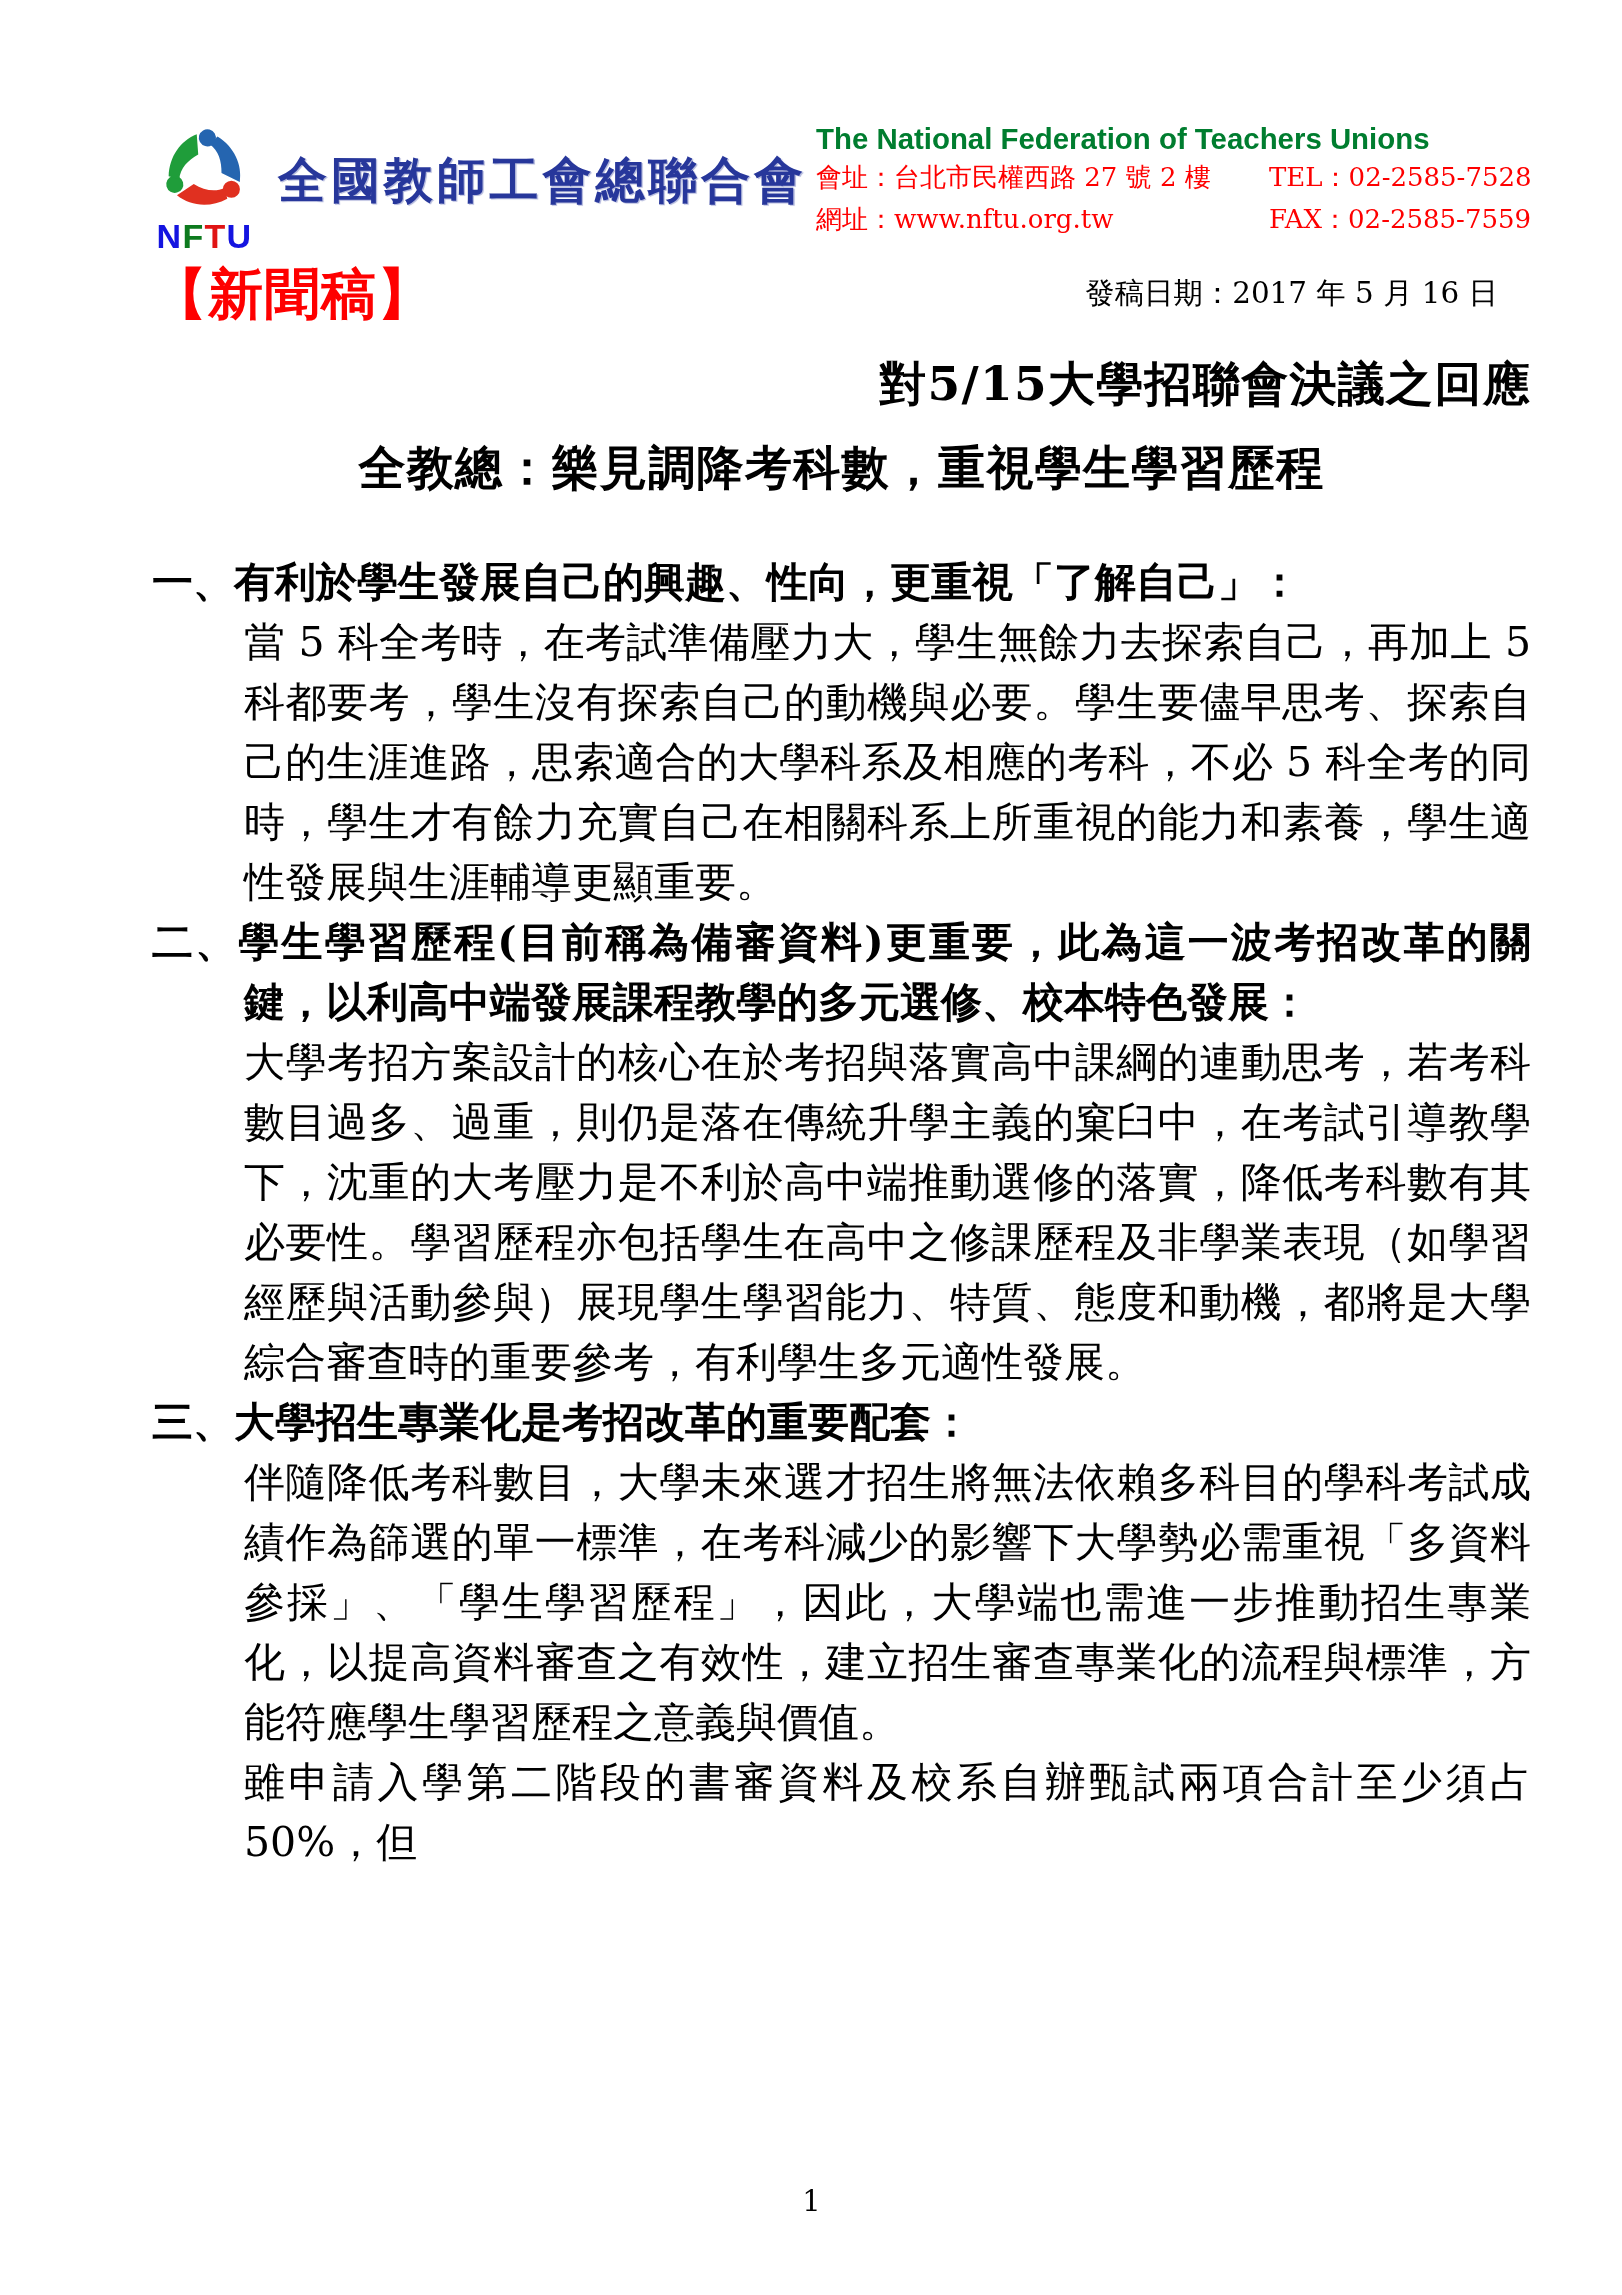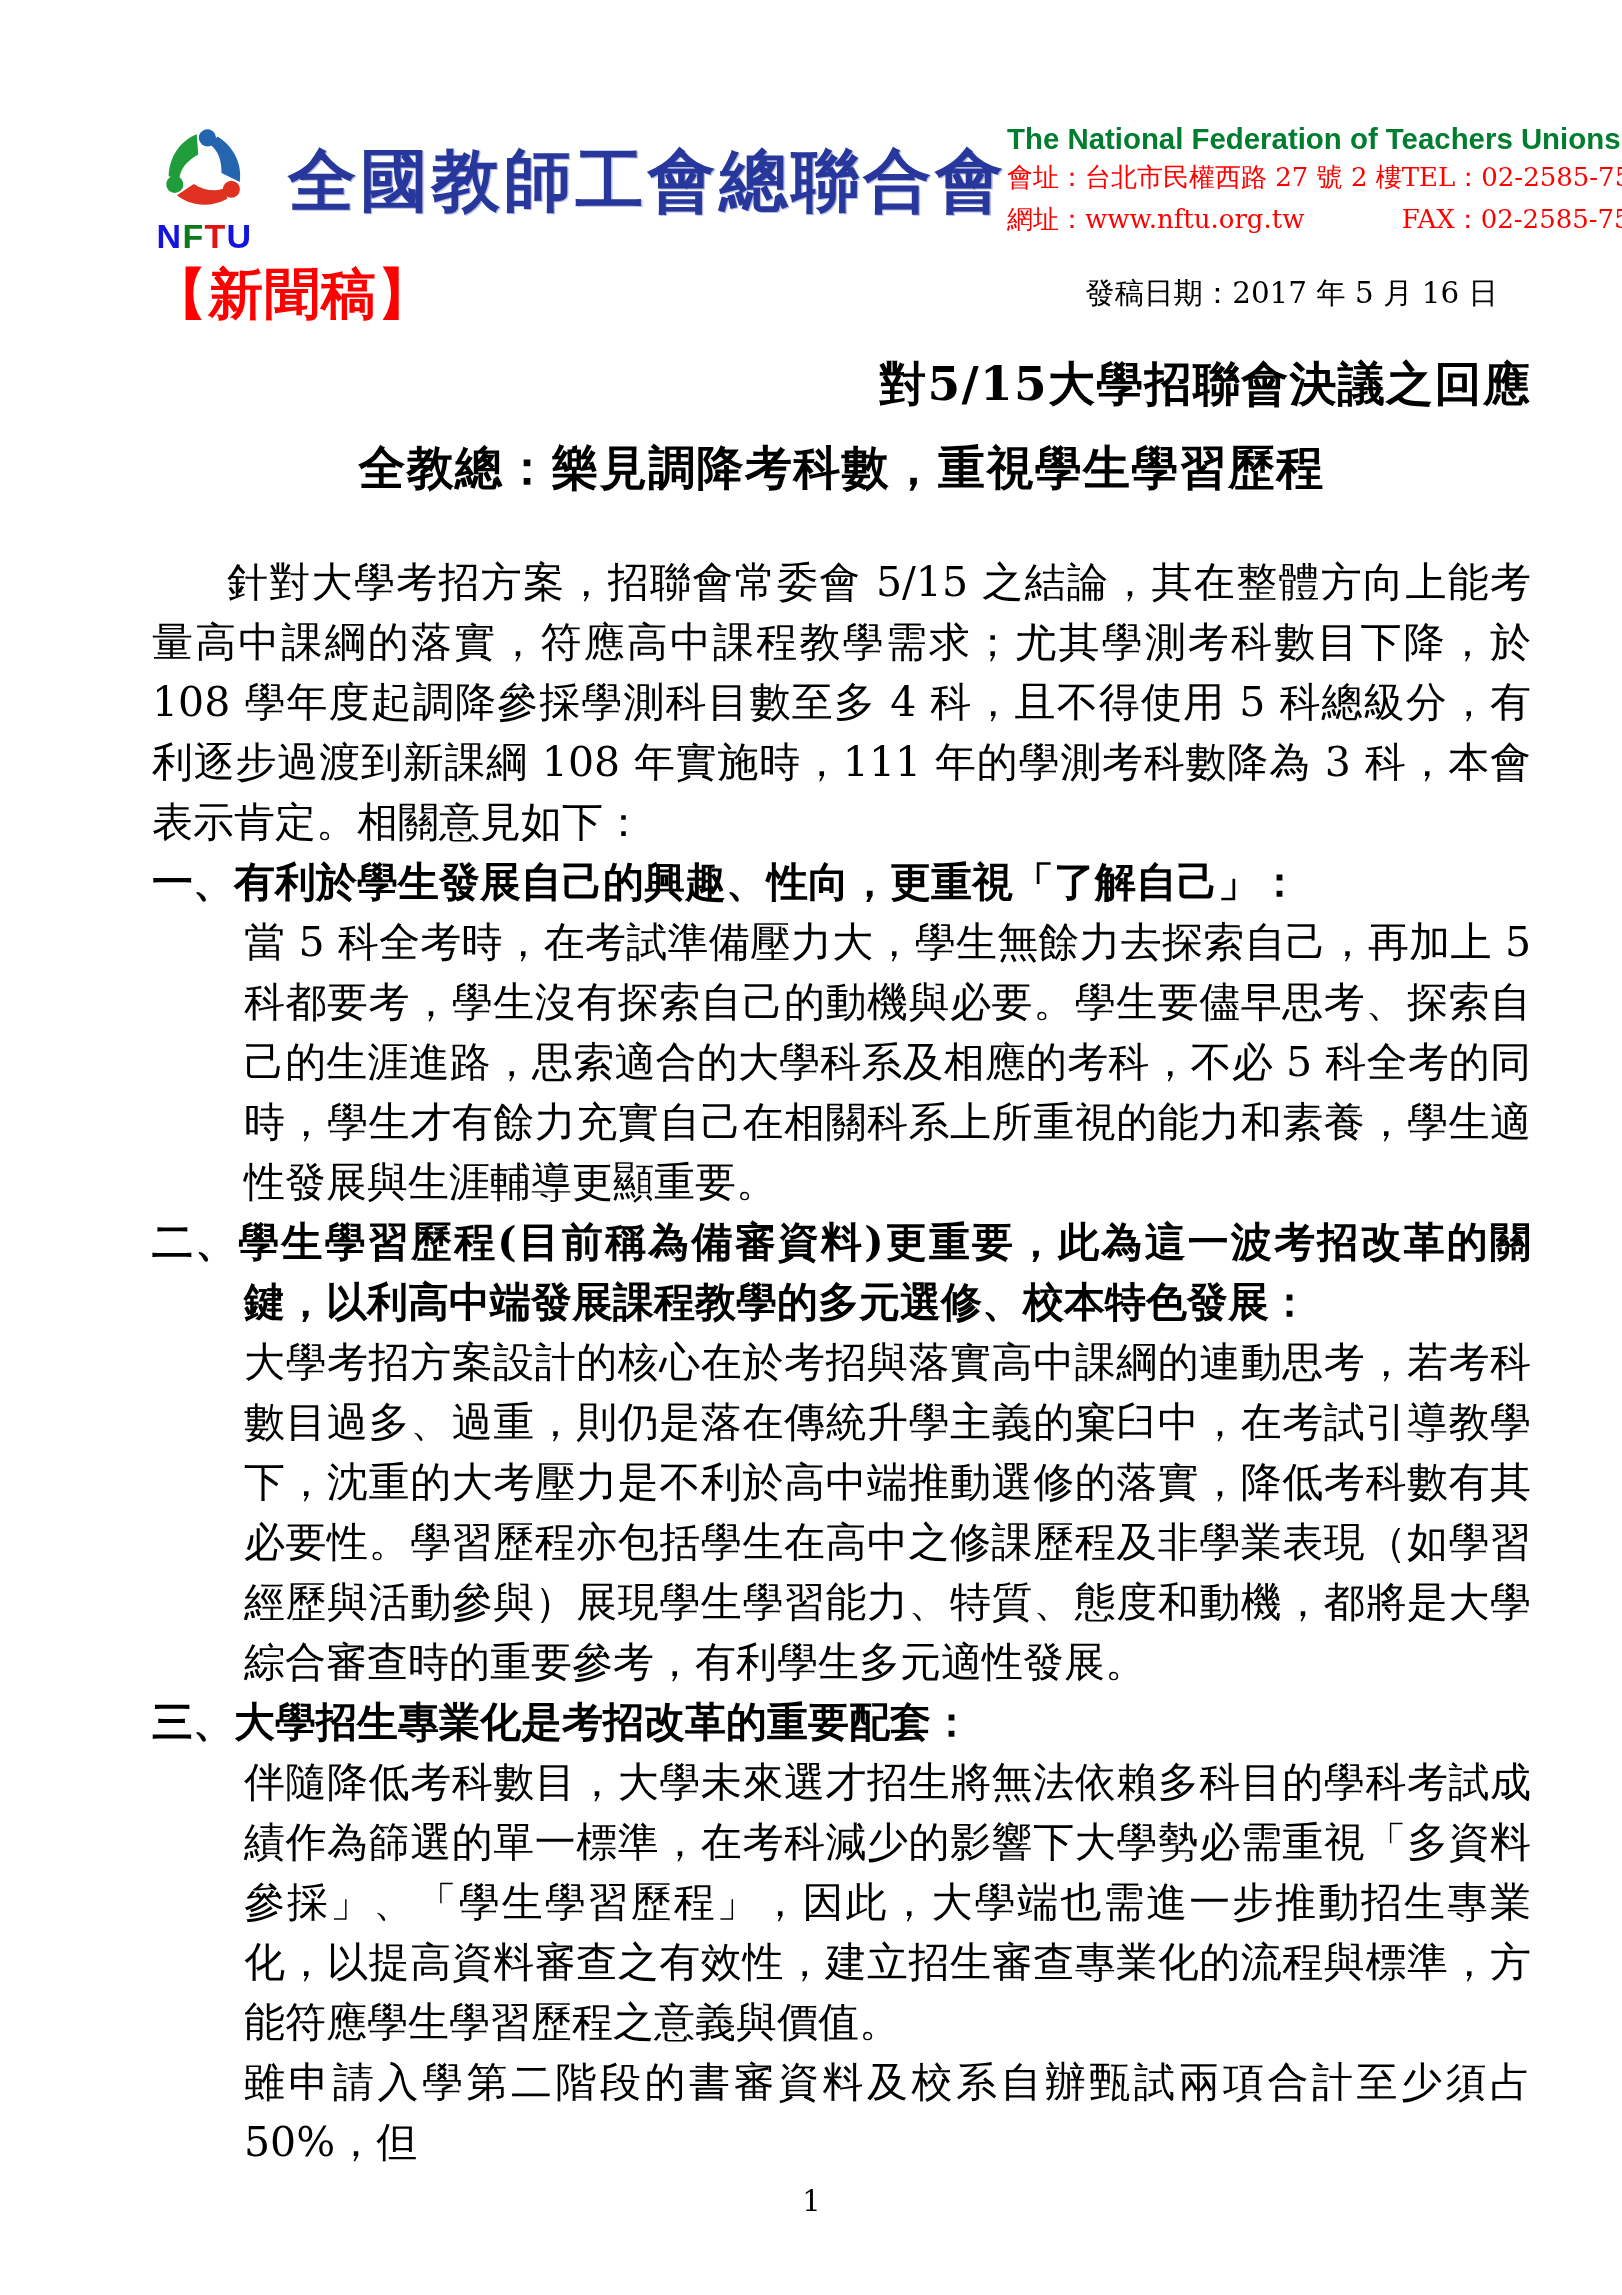"全國教師工會總聯合會" .org-zh { font-size: 68px -> 49px; margin-left: 31px -> 21px }
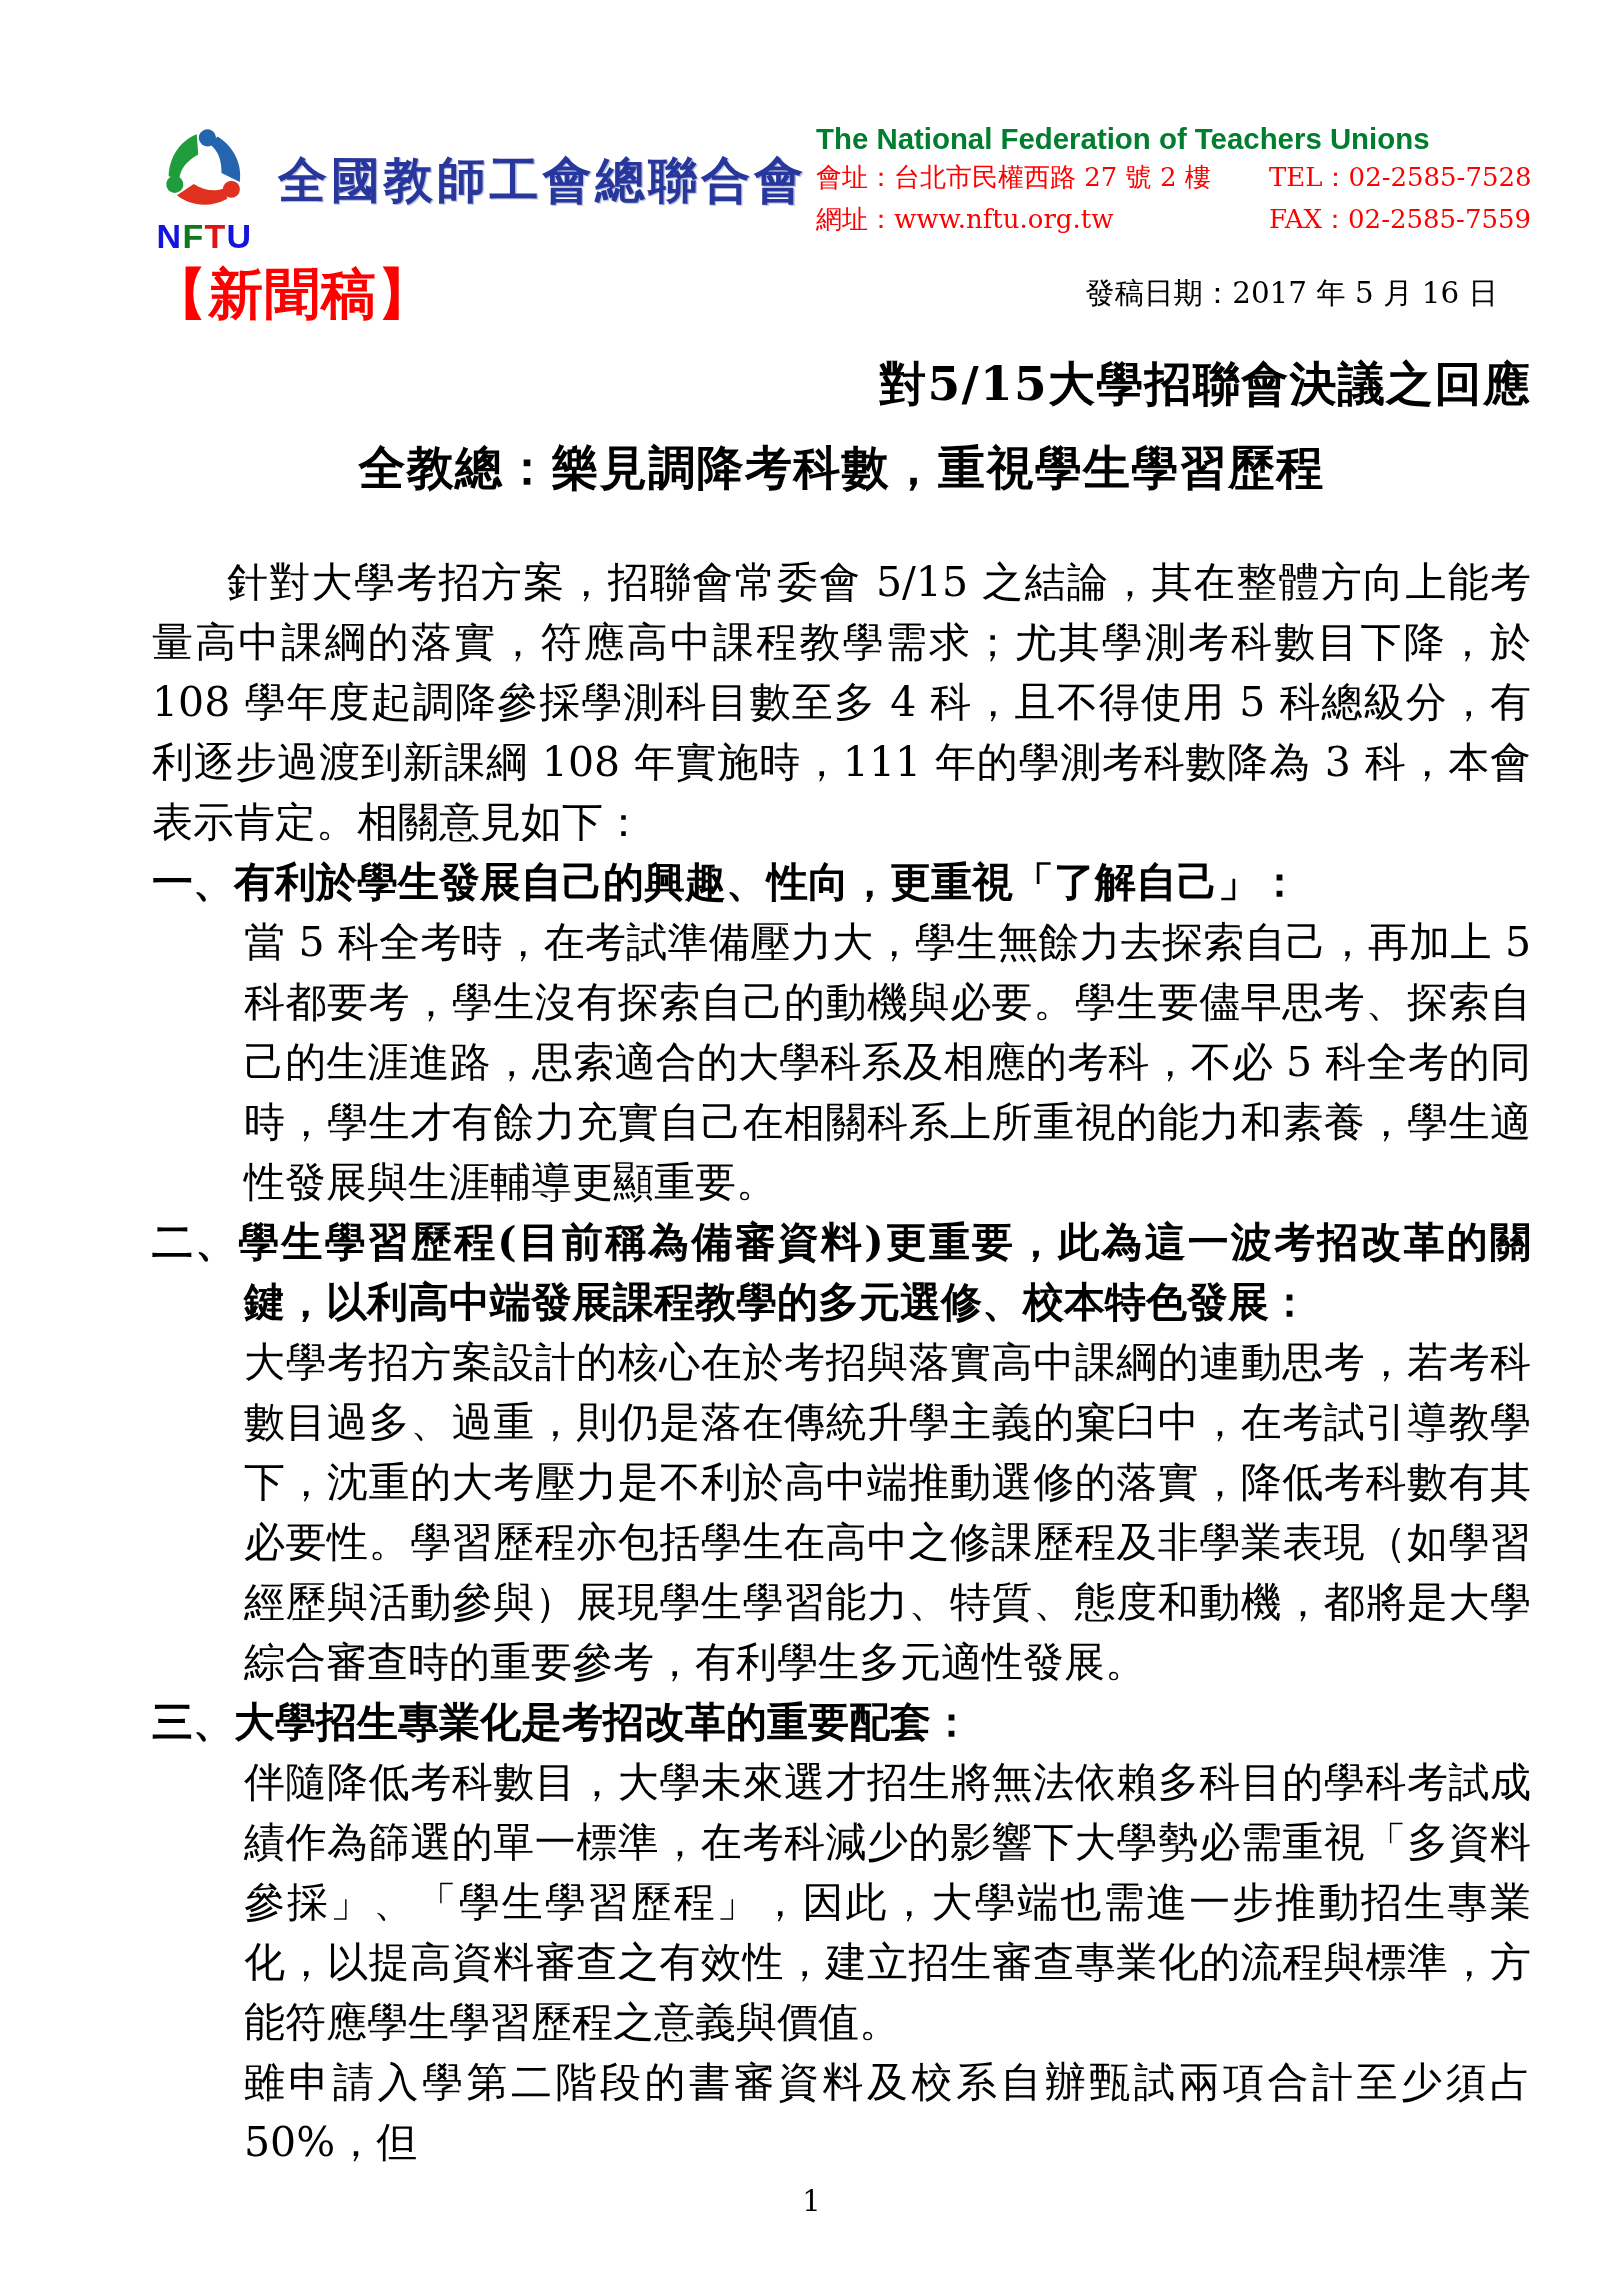"針對大學考招方案，招聯會常委會 5/15" div.intro { html: <div>針對大學考招方案，招聯會常委會 5/15 之結論，其在整體方向上能考量高中課綱的落實，符應高中課程教學需求；尤其學測考科數目下降，於 108 學年度起調降參採學測科目數至多 4 科，且不得使用 5 科總級分，有利逐步過渡到新課綱 108 年實施時，111 年的學測考科數降為 3 科，本會表示肯定。相關意見如下：</div> -> none }
